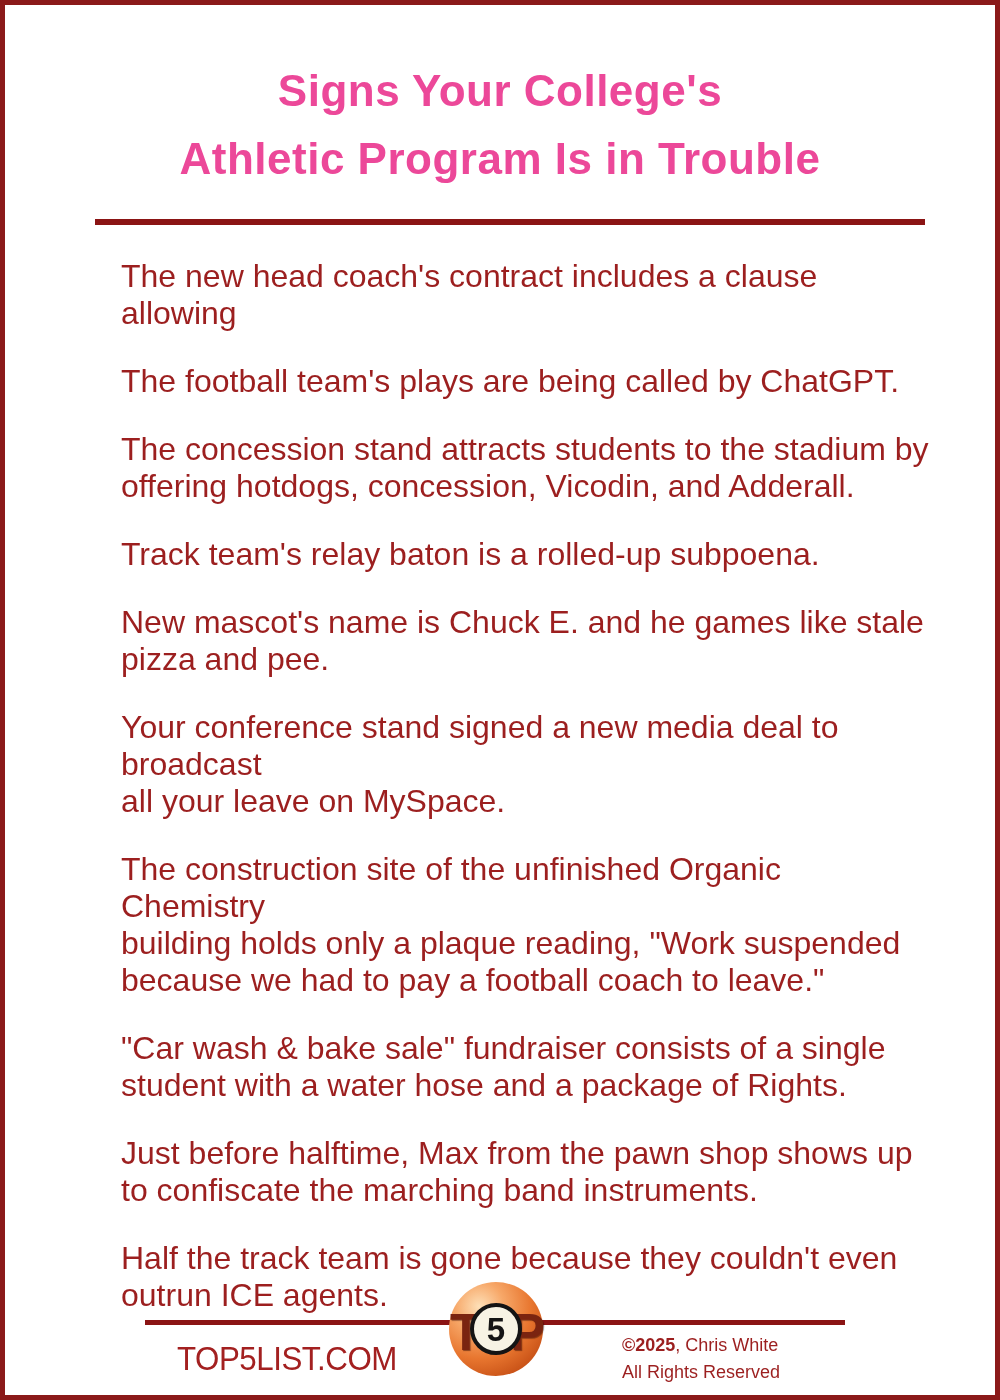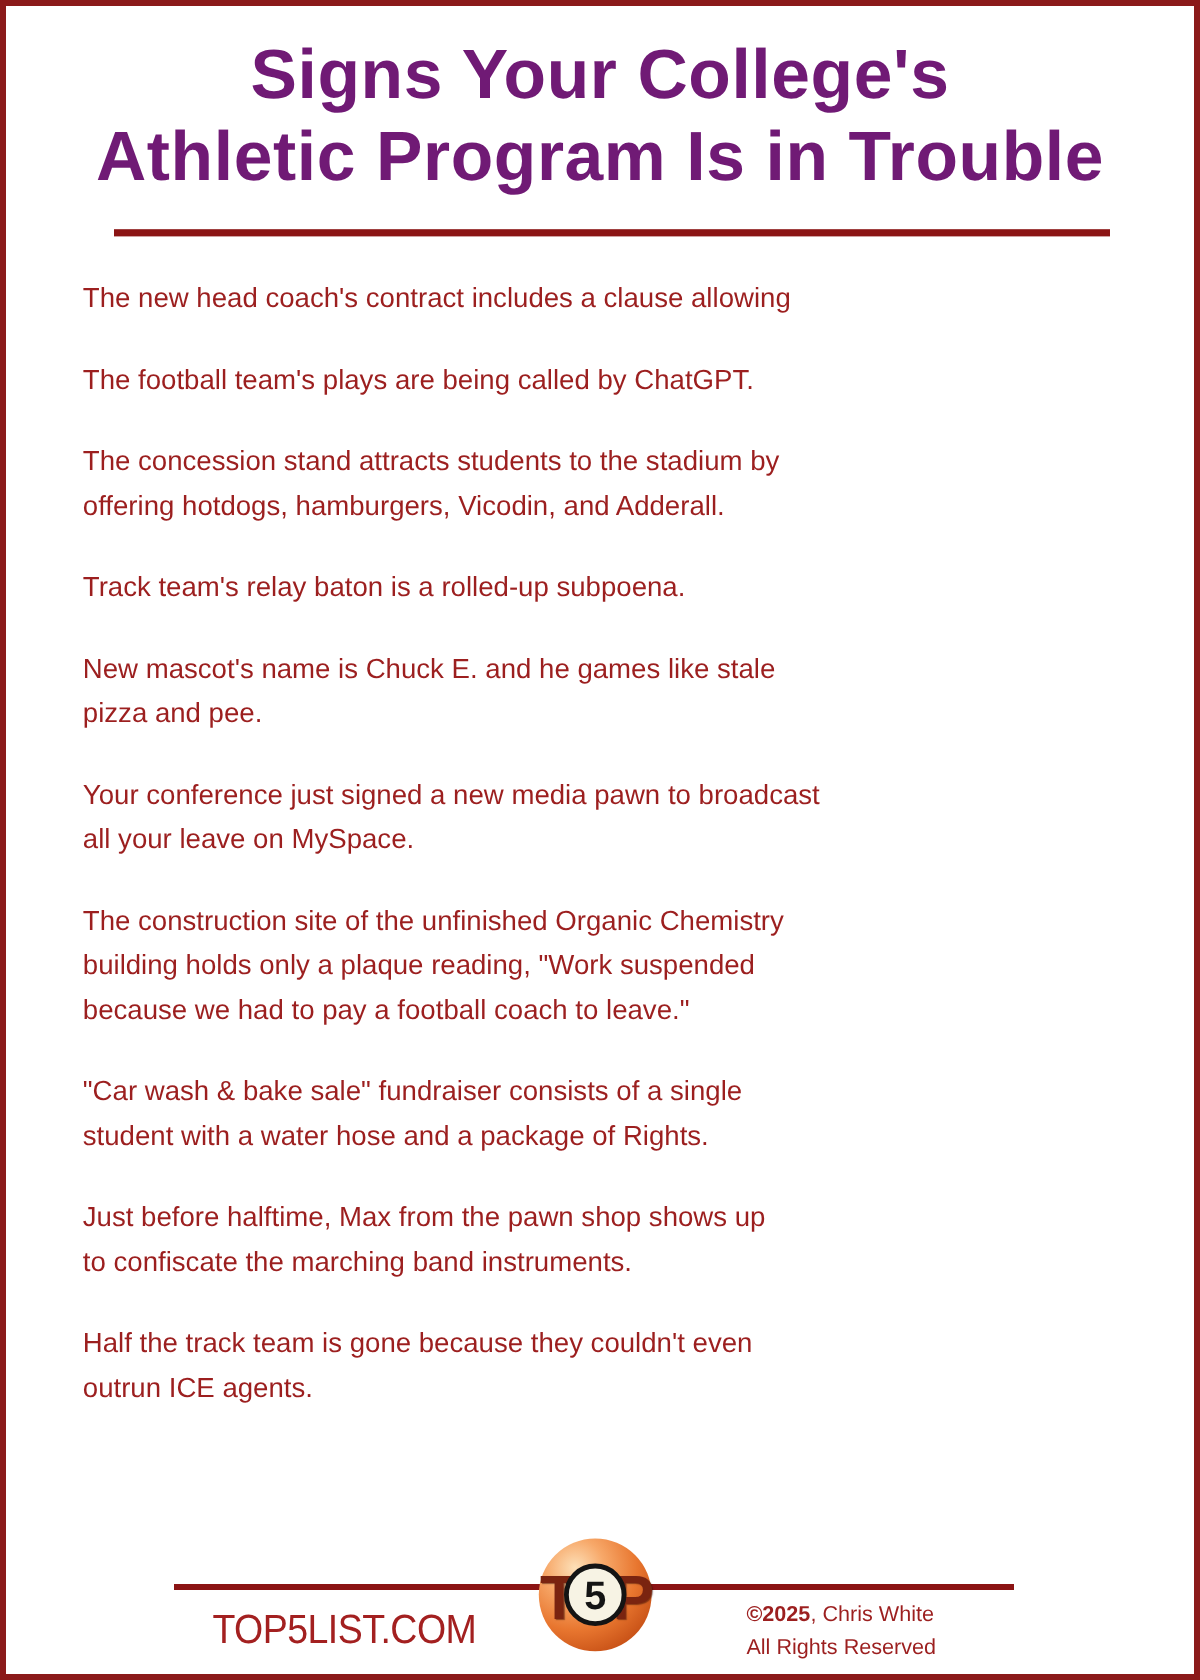"Signs Your College's" .title { color: #701a75 -> #ec4899; font-size: 58px -> 44px; margin-top: 24px -> 52px }
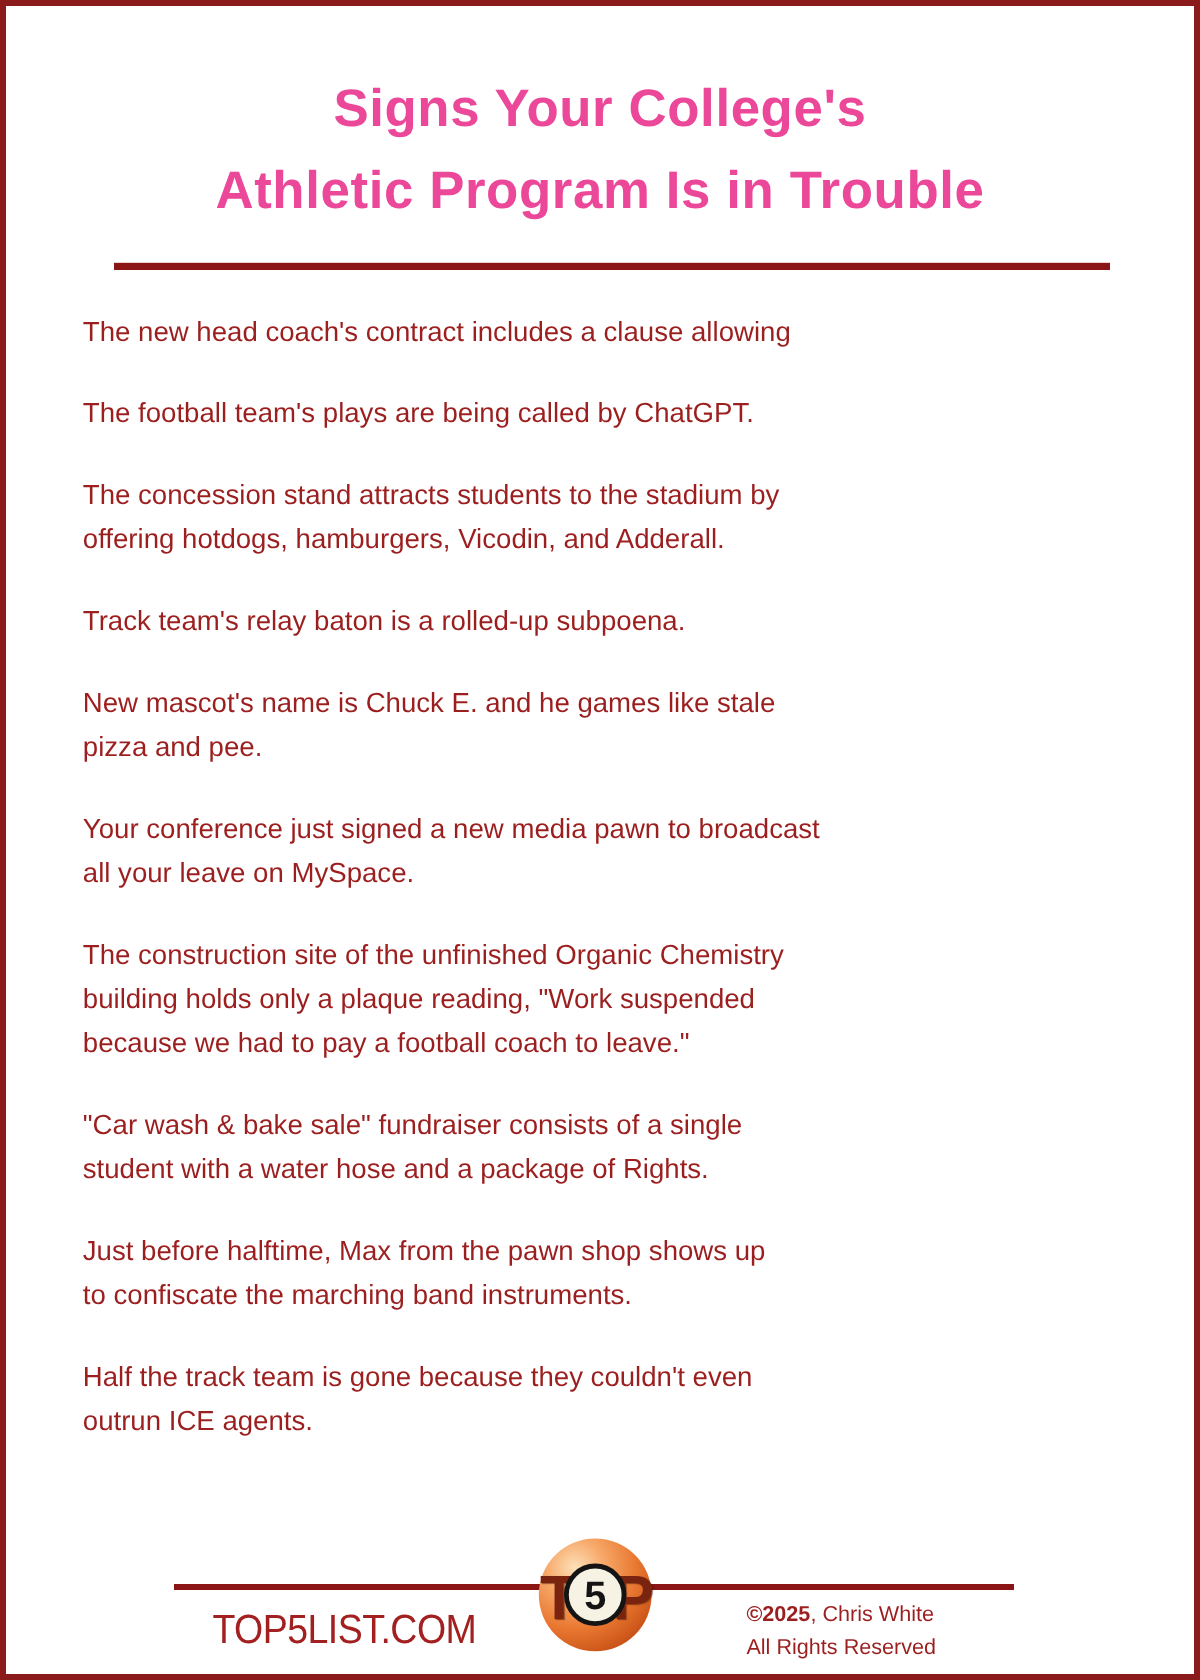"The new head coach's contract" .list { font-size: 23px -> 32px; margin-left: 64px -> 116px }
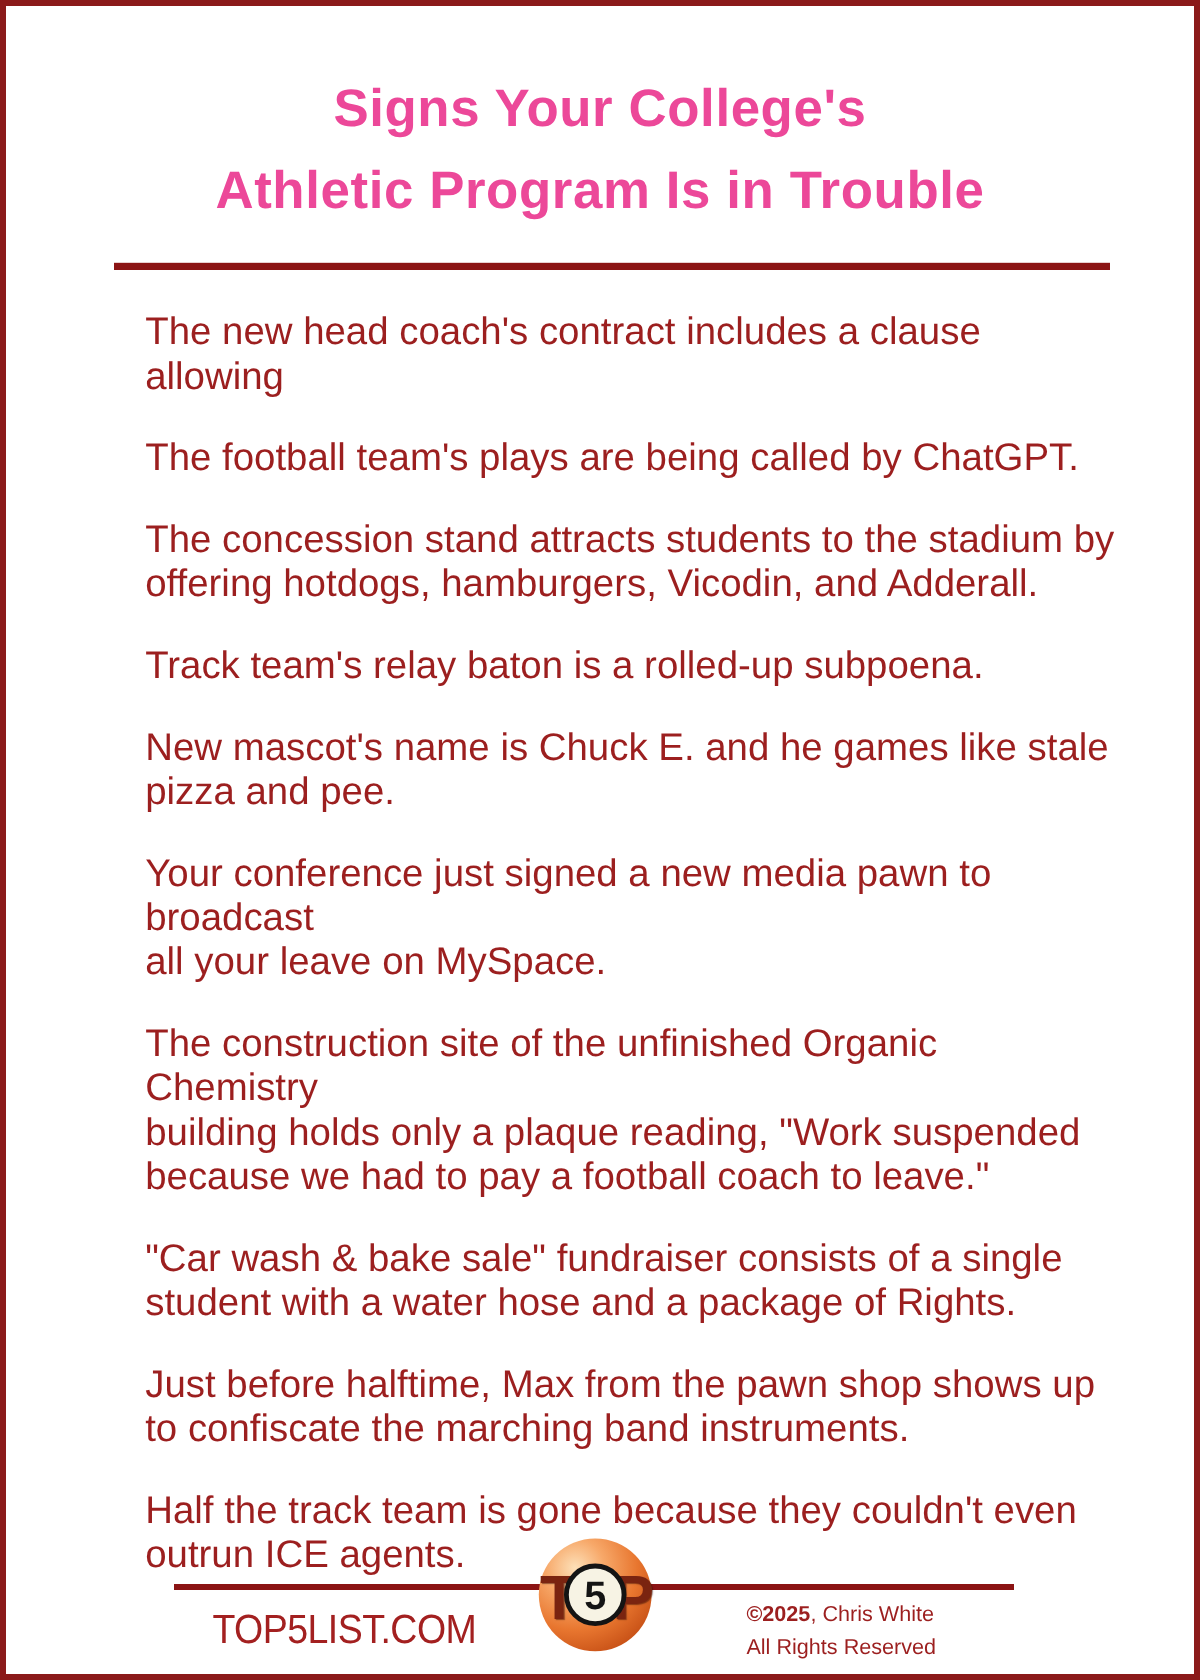"offering hotdogs, hamburgers, Vicodin," div { text: hamburgers -> concession }
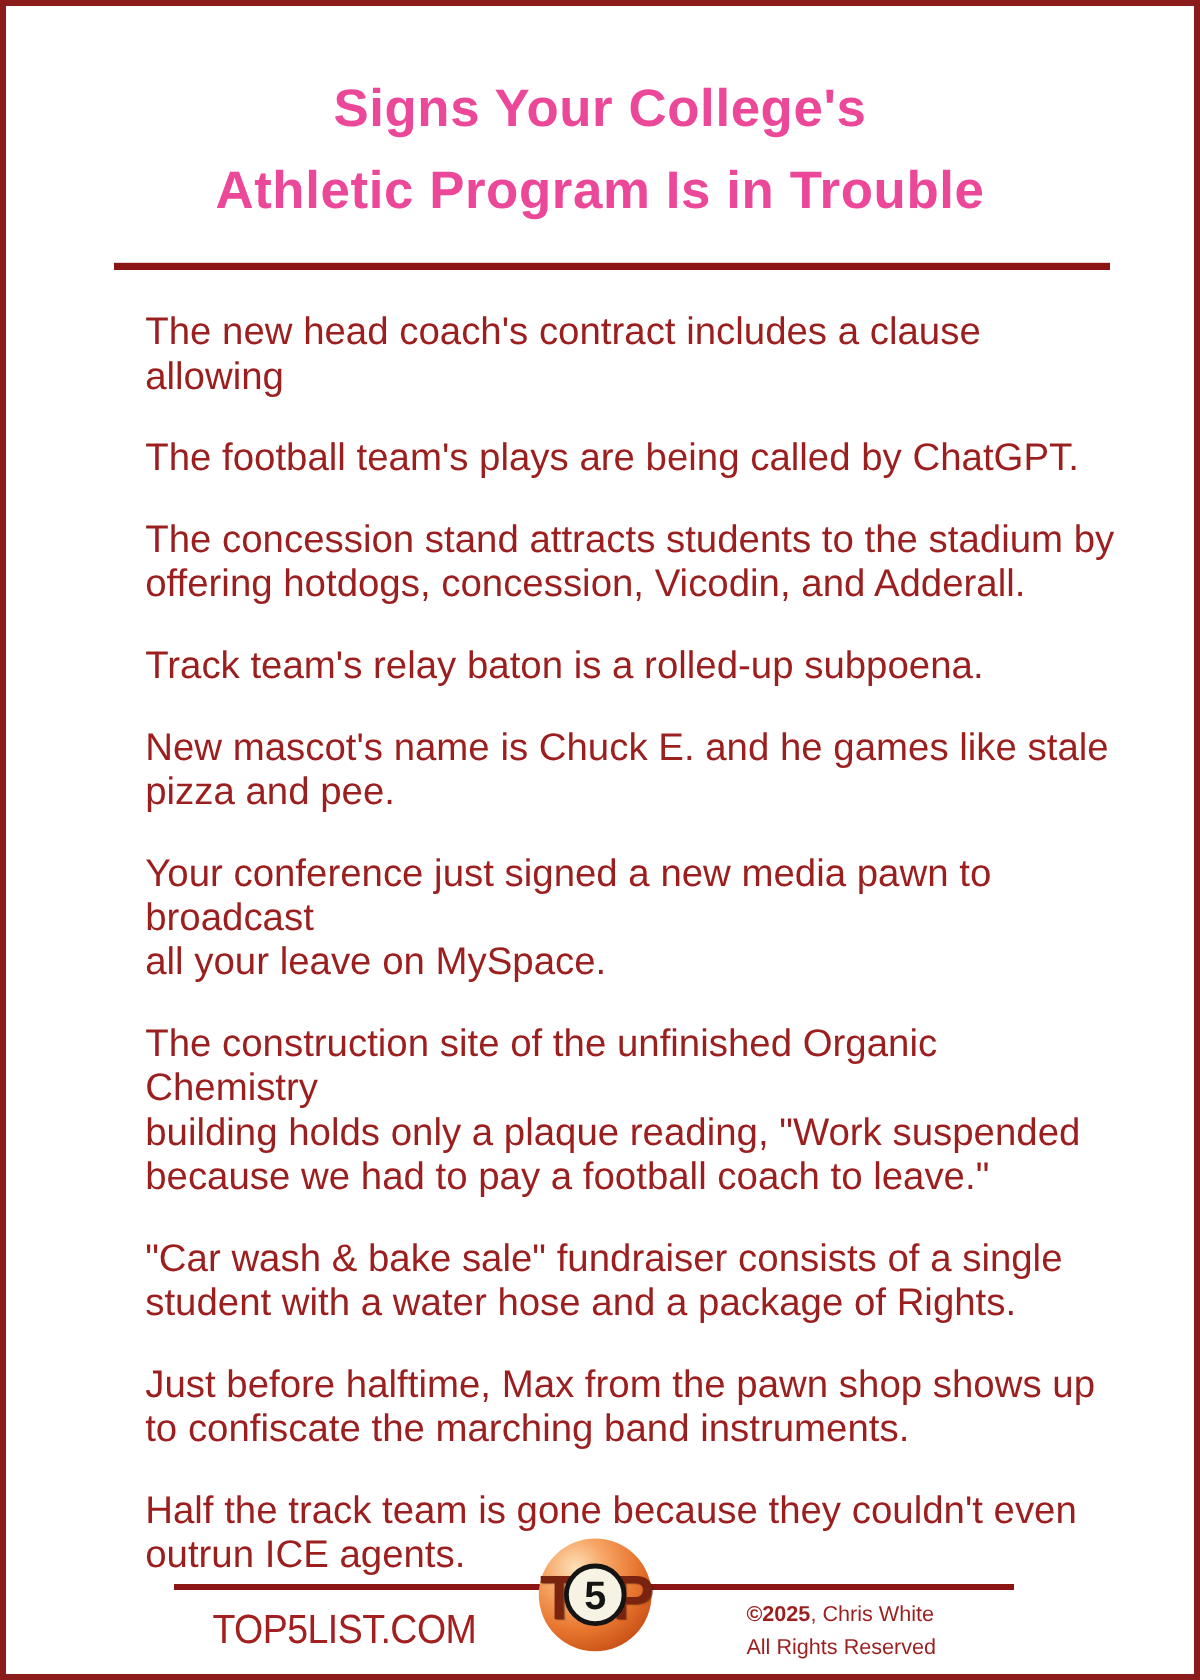"Your conference just signed a" div { text: just signed a new media pawn -> stand signed a new media deal }
